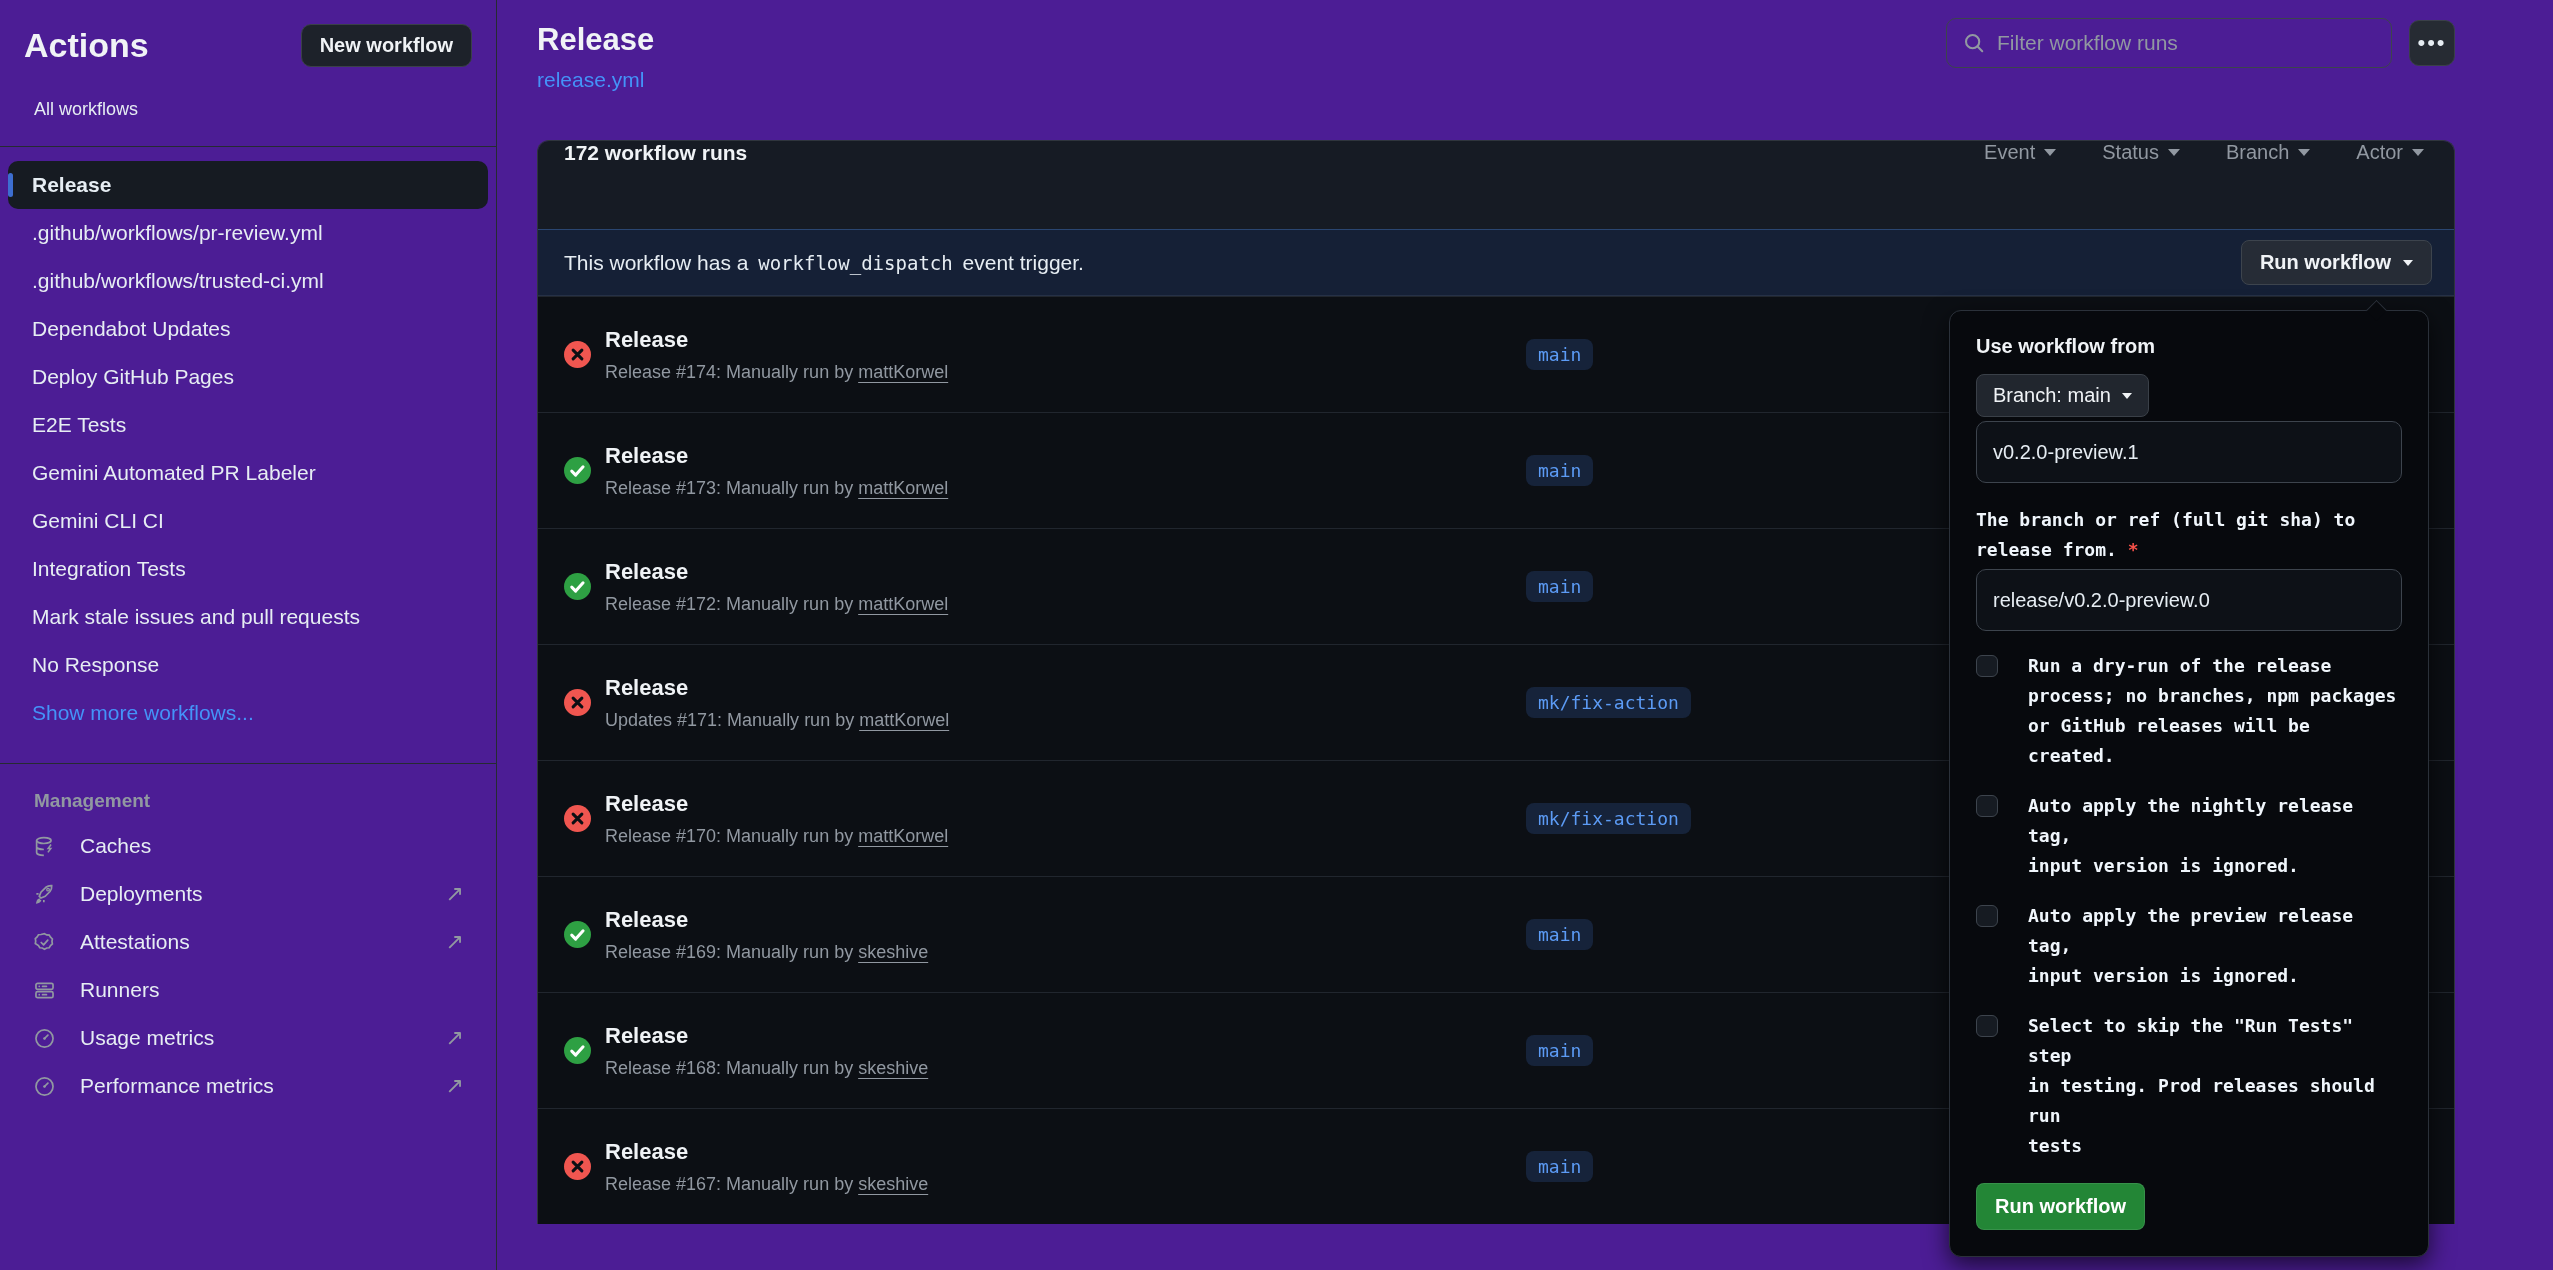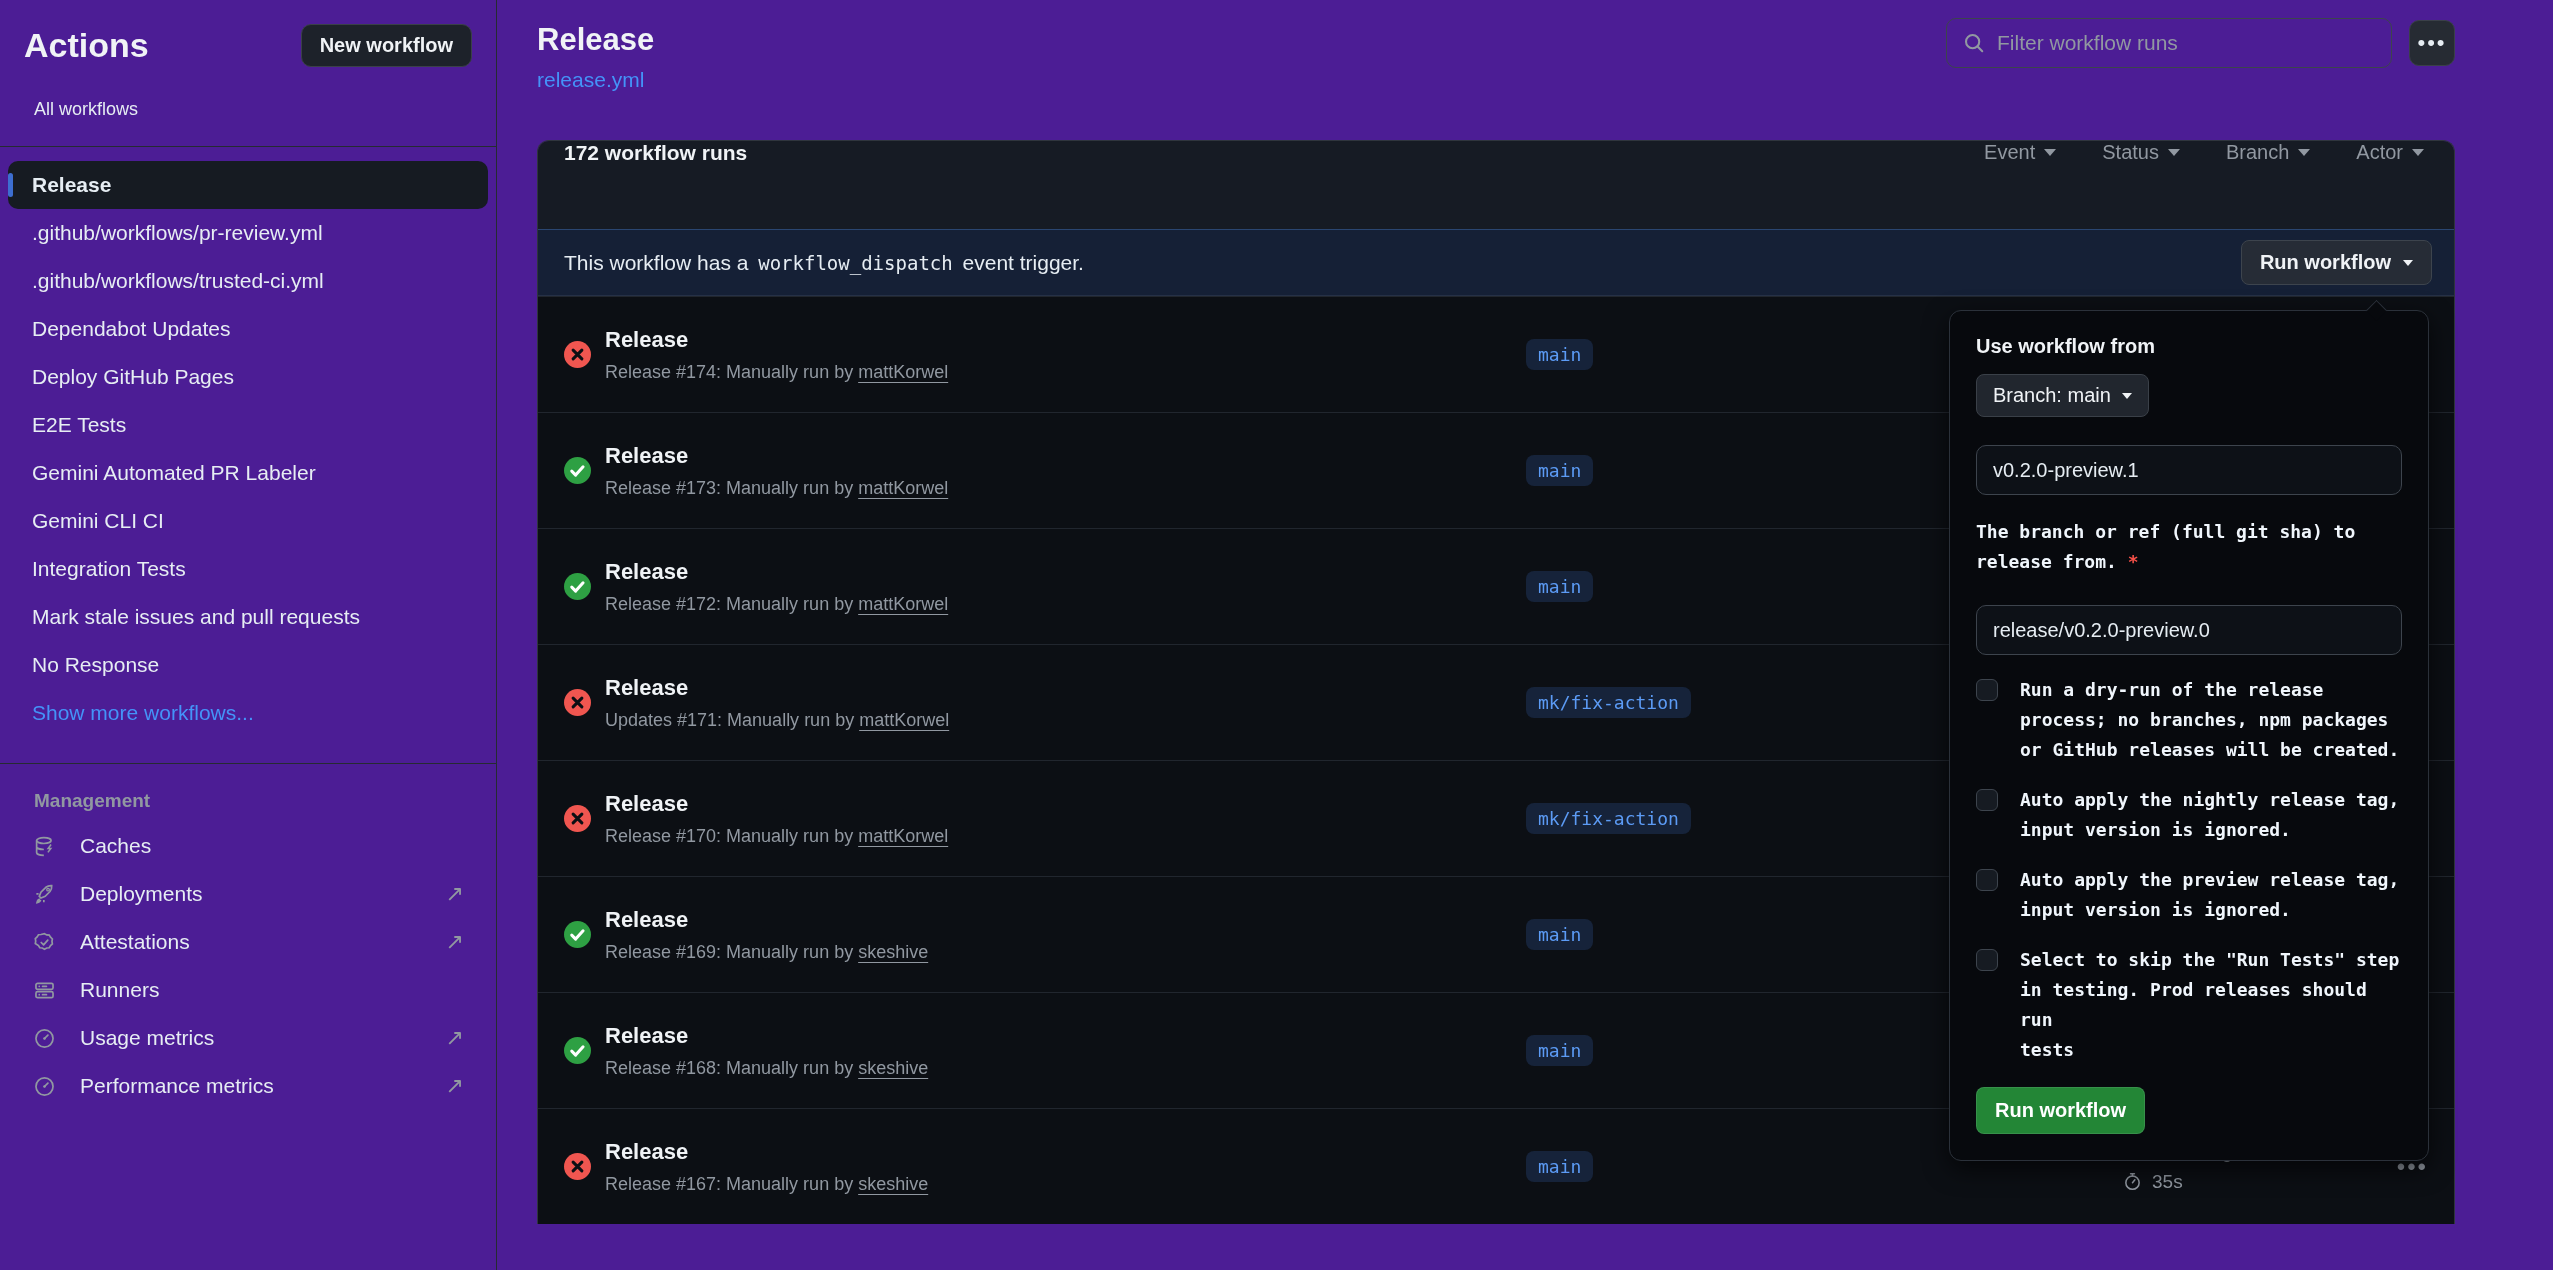"v0.2.0-preview.1" .panel-input { height: 50px -> 62px; margin-top: 28px -> 4px }
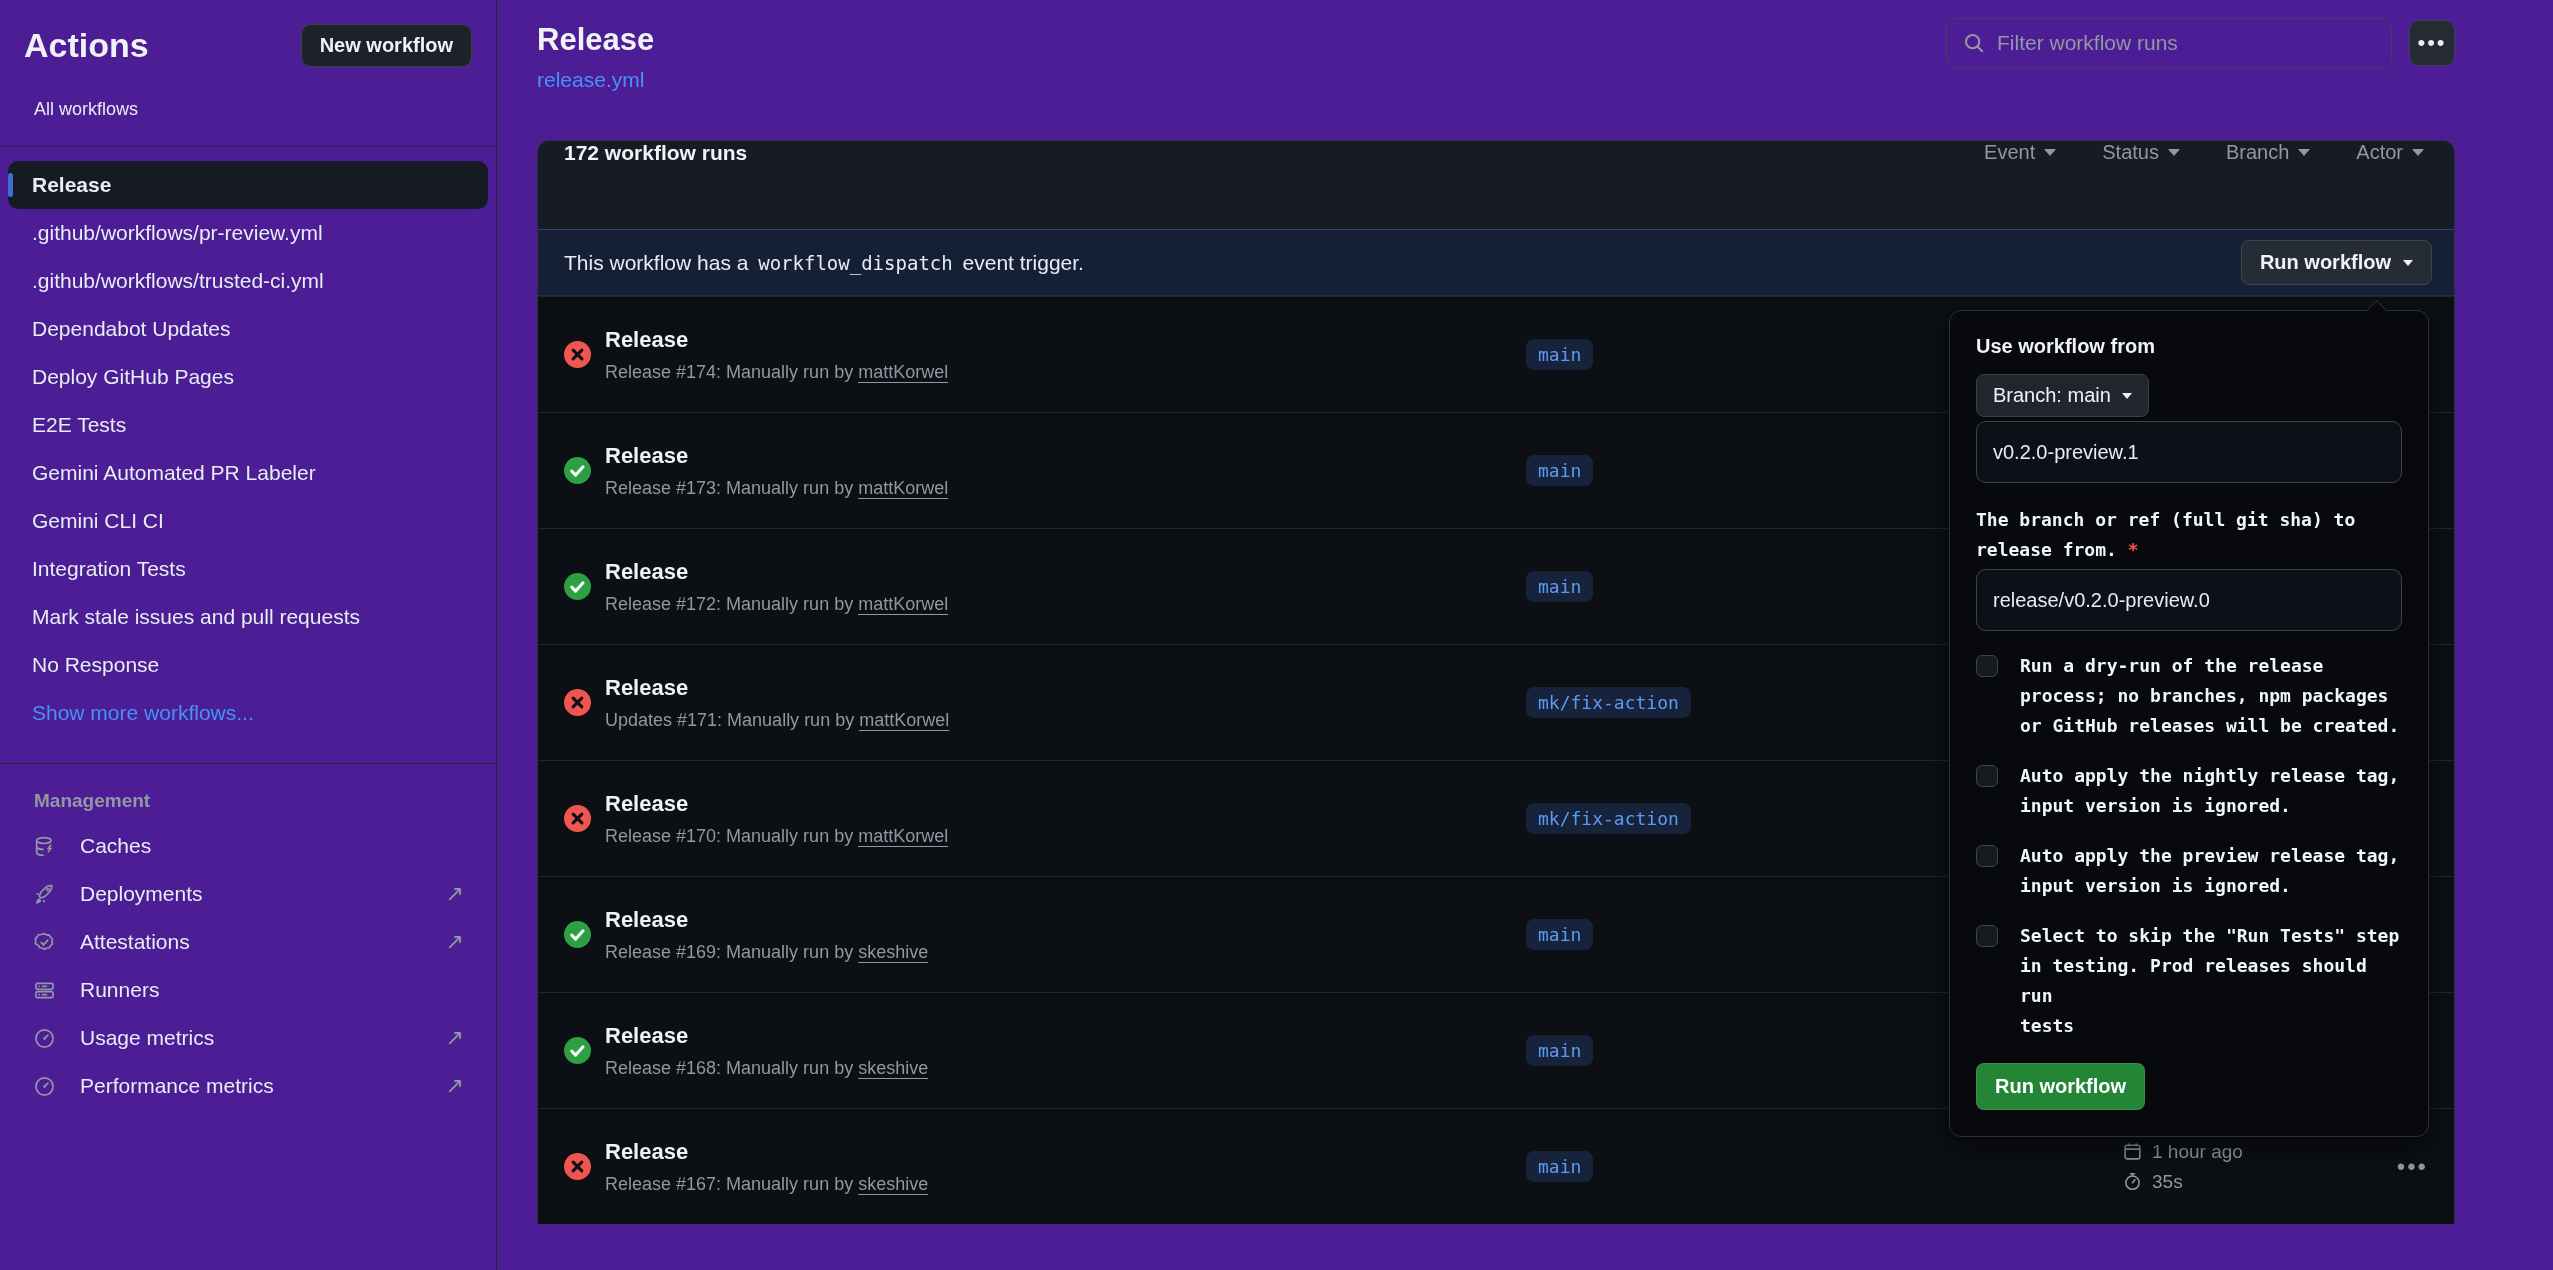"Run a dry-run of the" .checkbox-row { gap: 22px -> 30px }
